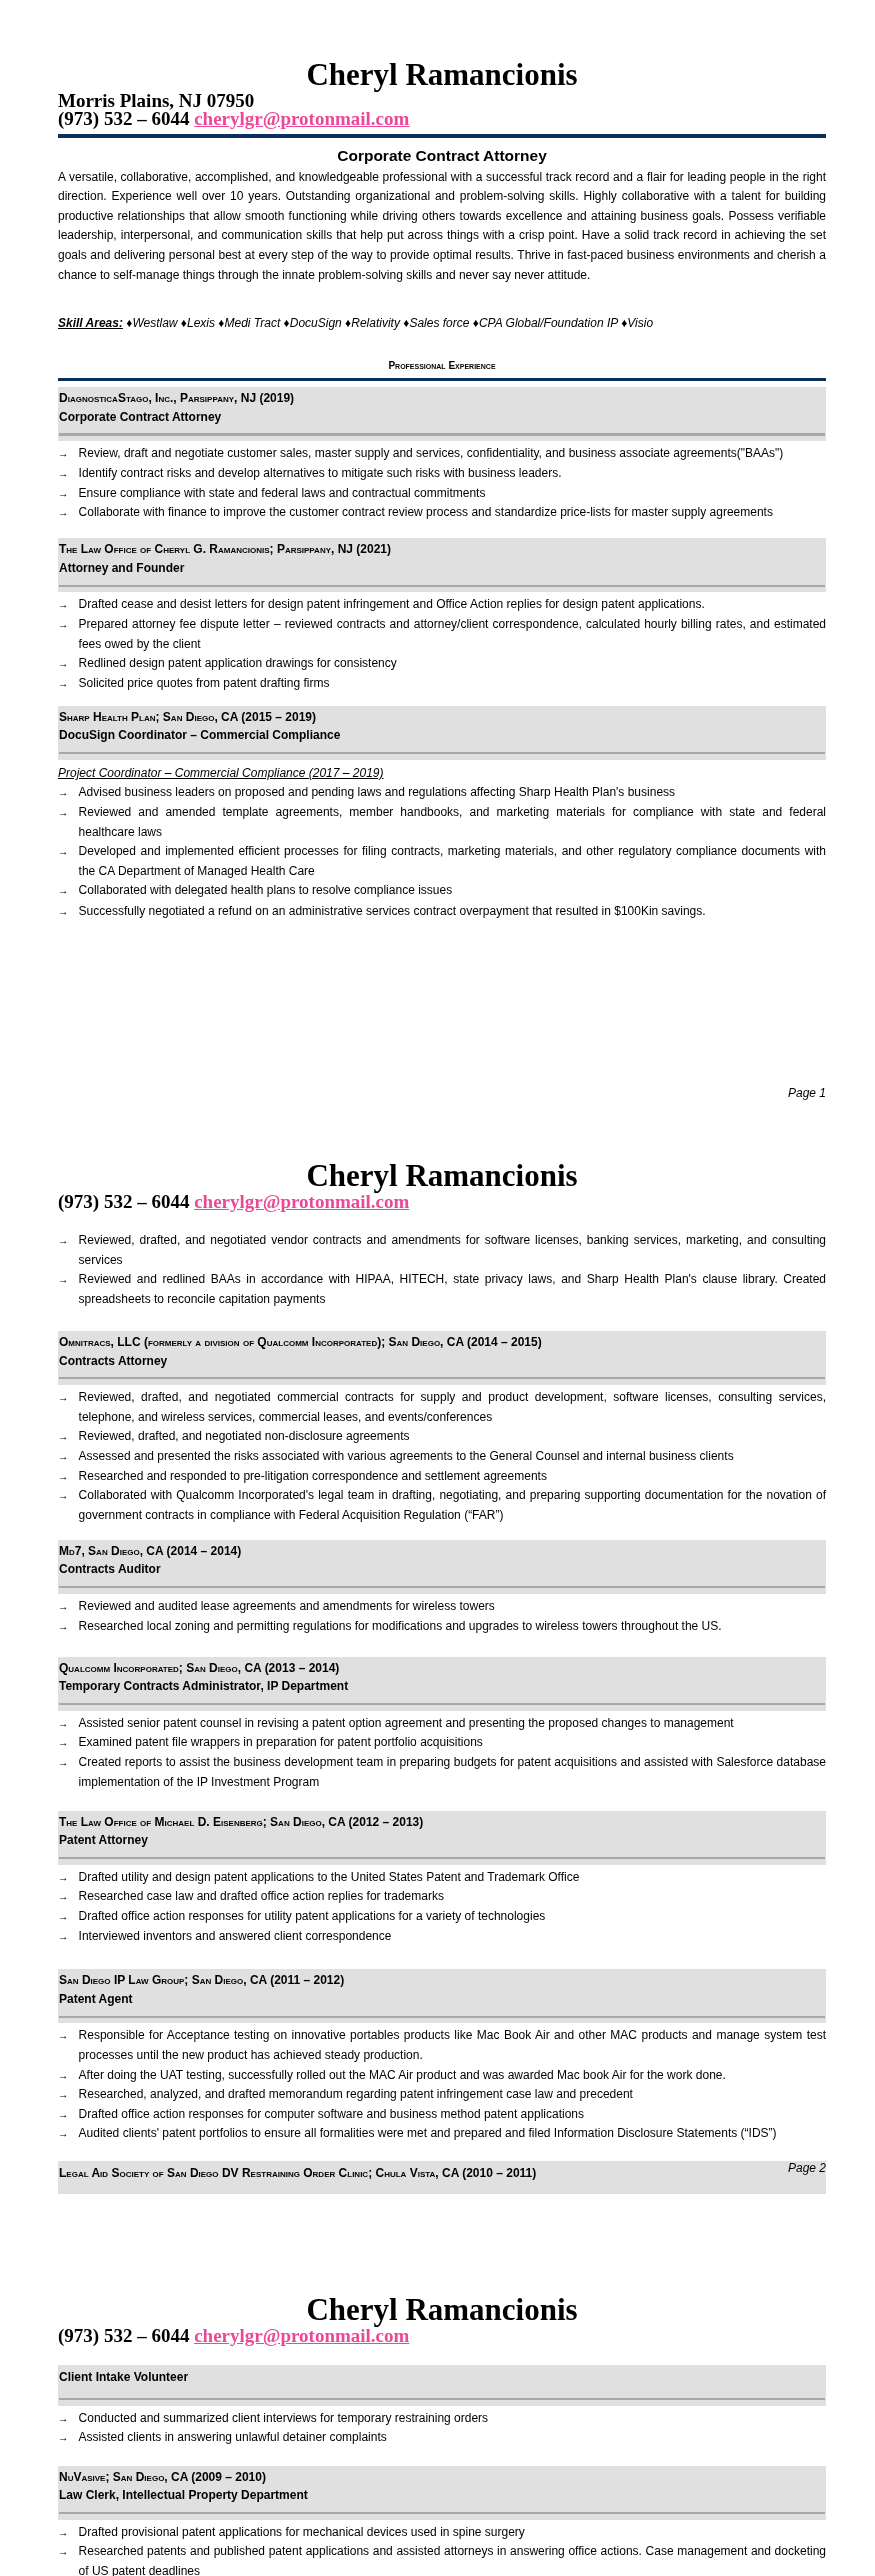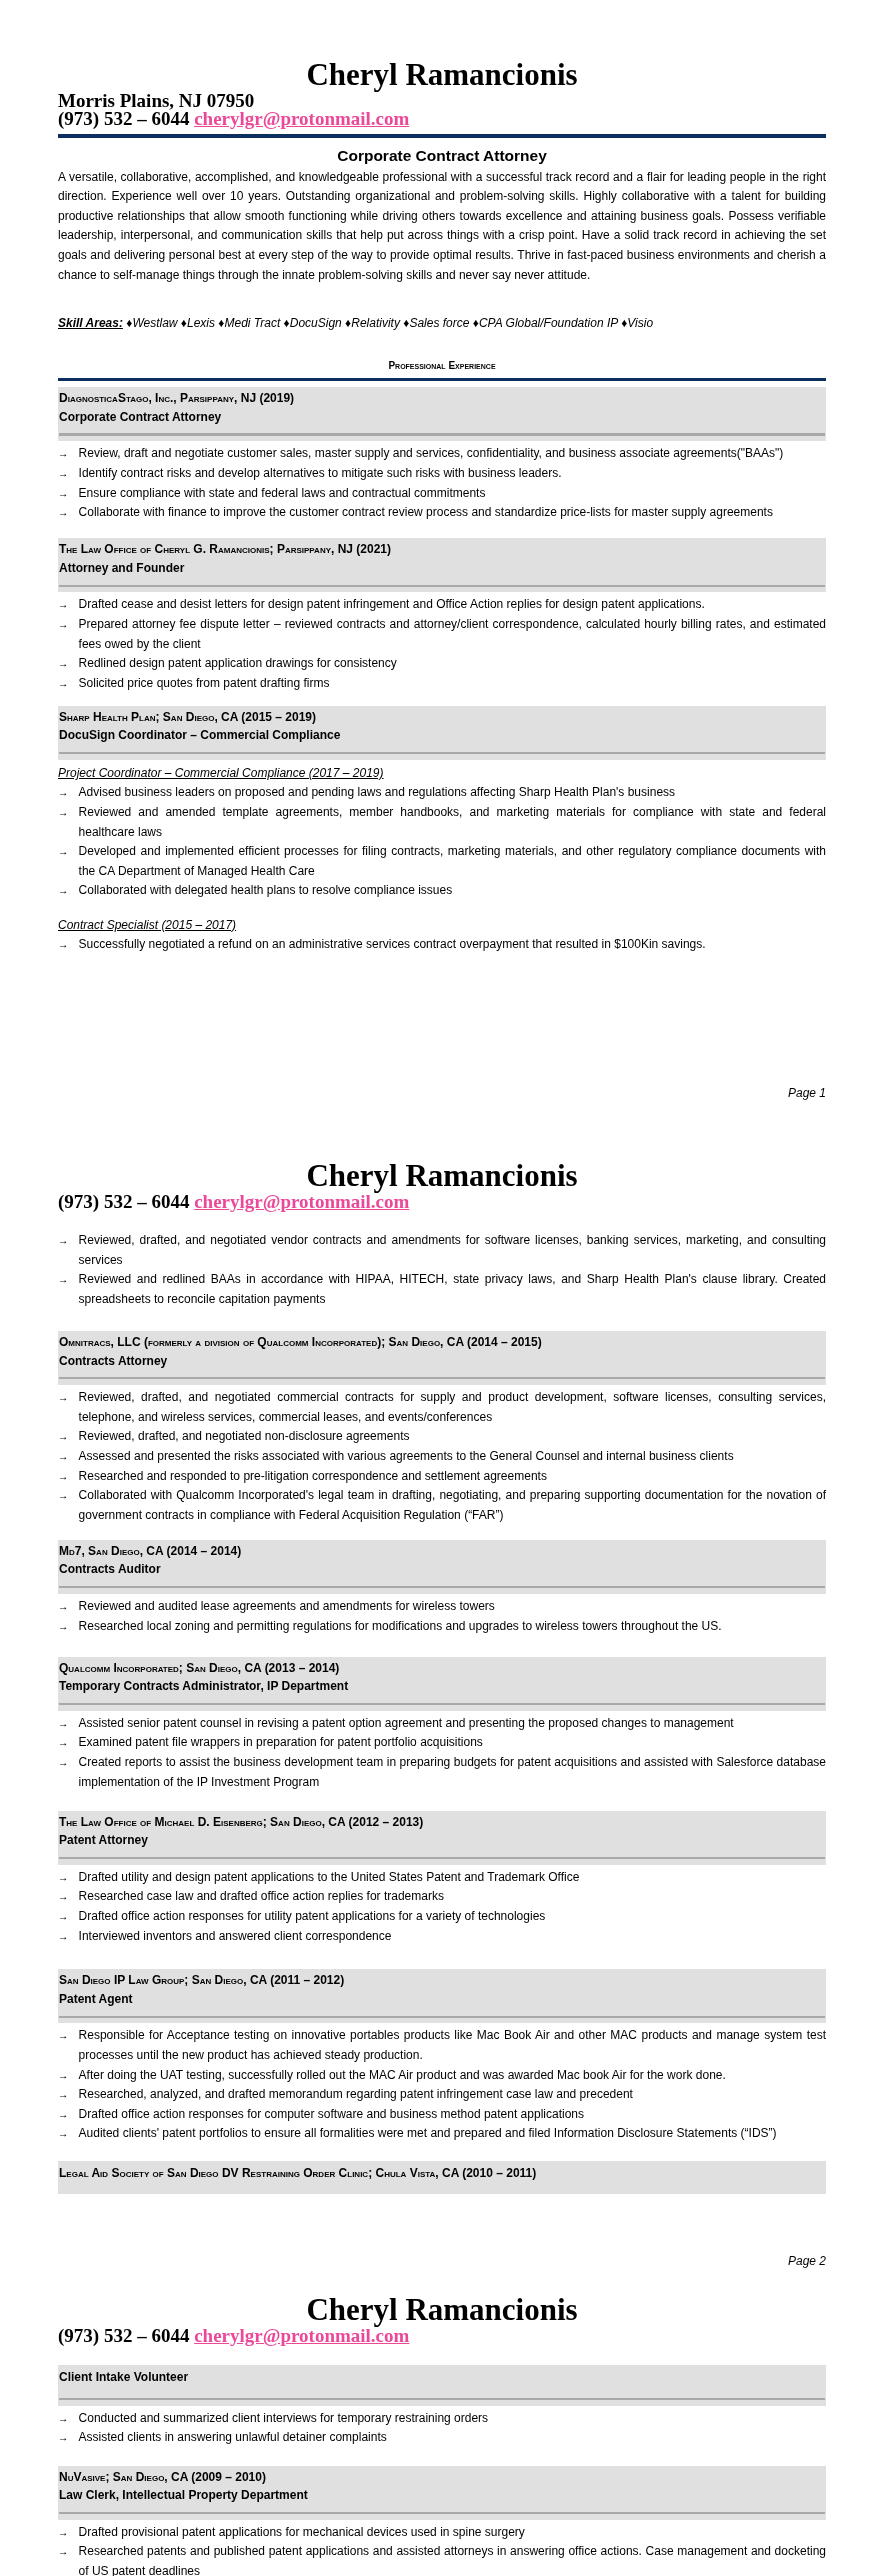"Contract Specialist (2015 – 2017)" div.subrole { html: <div>Contract Specialist (2015 – 2017)</div> -> none }
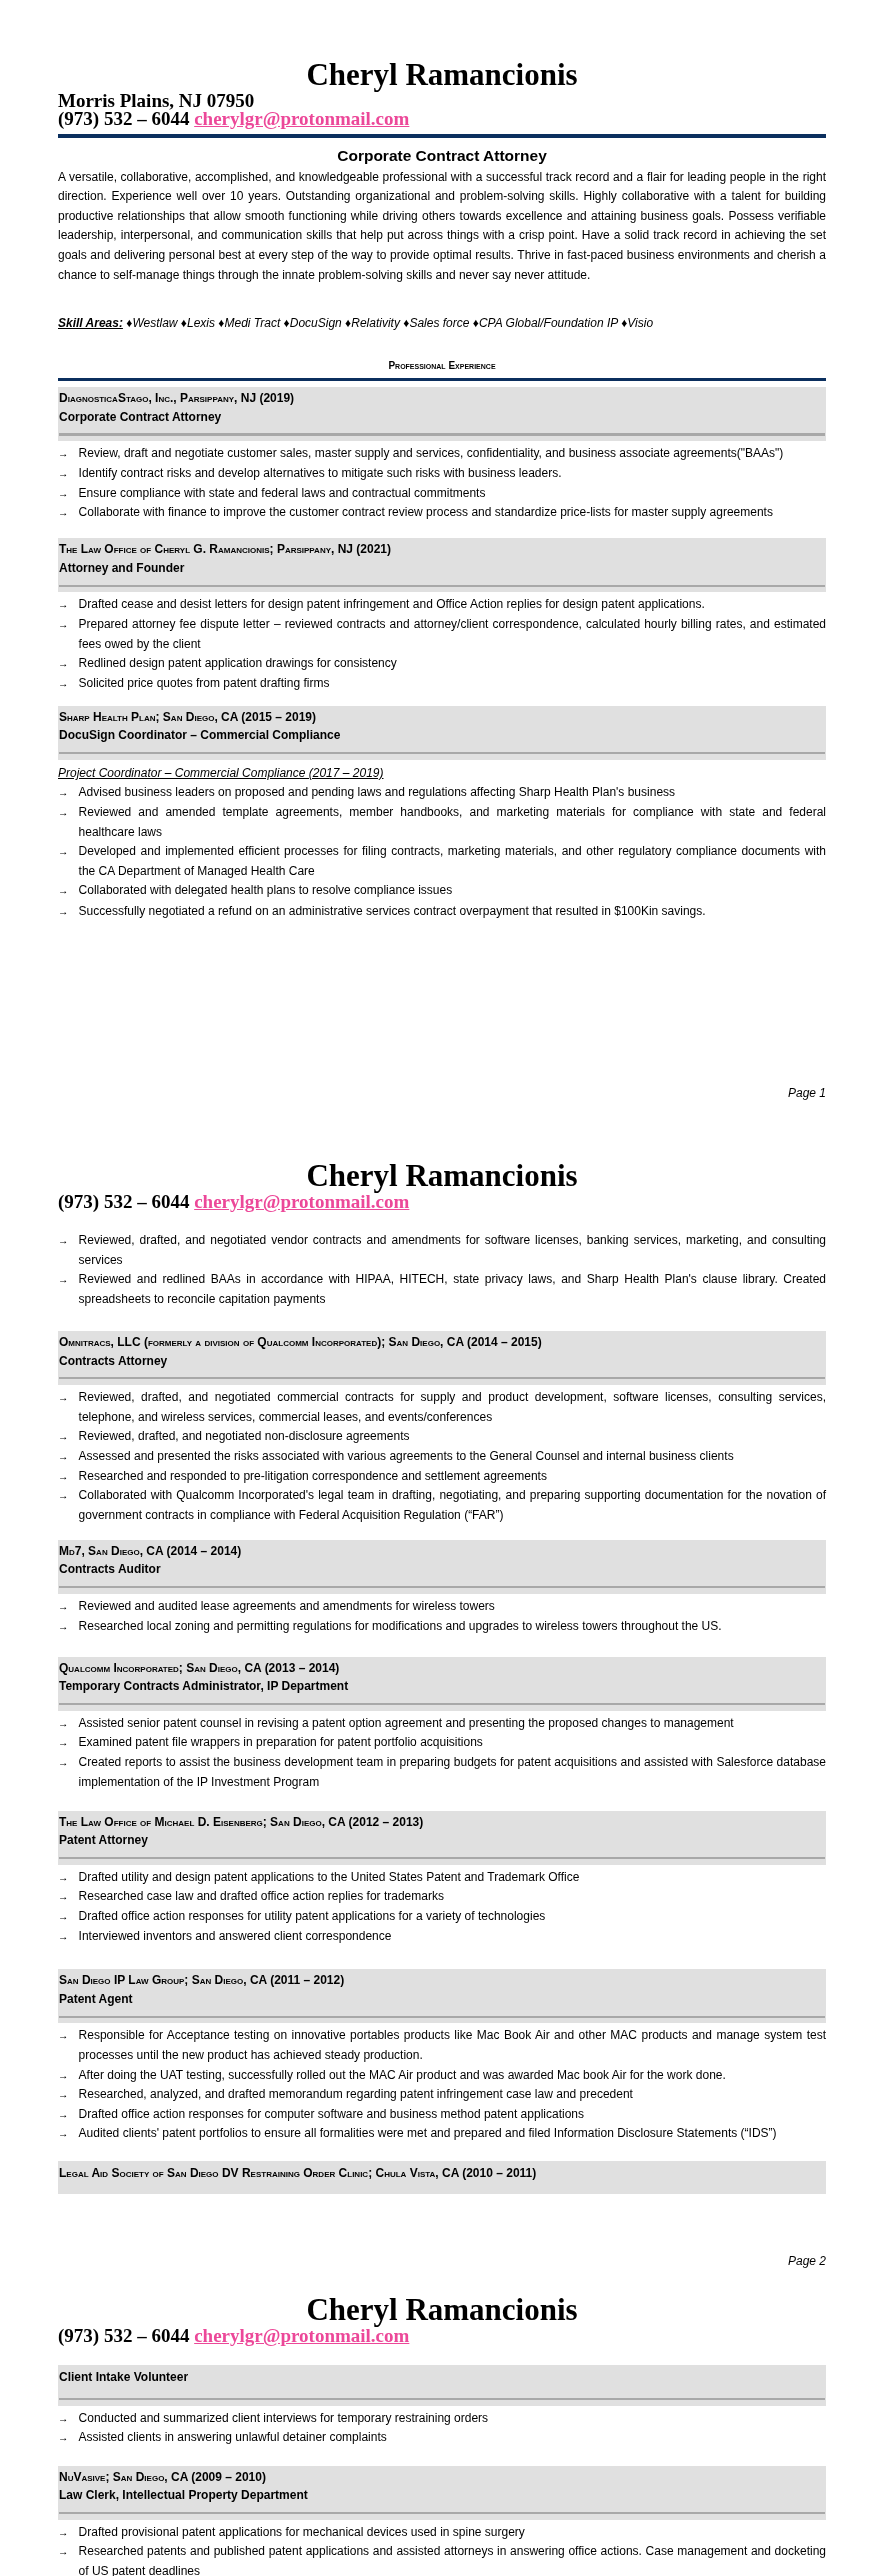"Page 2" div.footer { top: 1121px -> 1028px }
